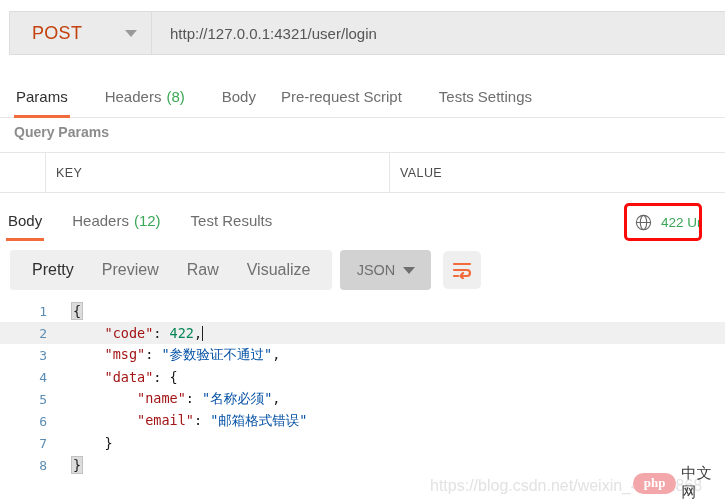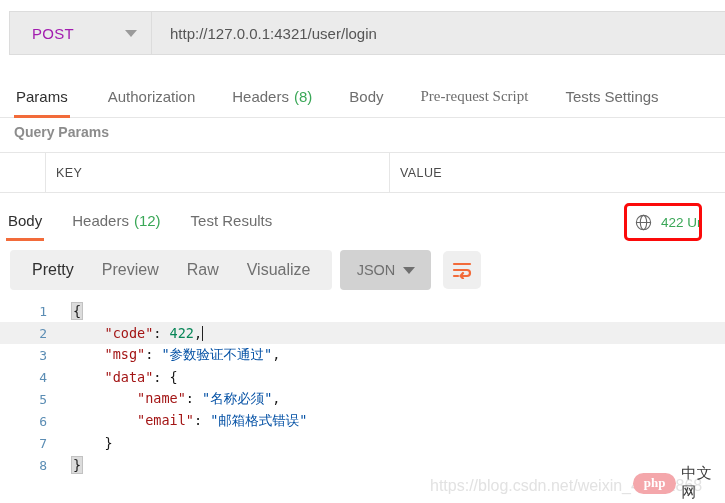"POST" .method-label { color: #a21caf -> #c2410c; font-size: 15px -> 18px }
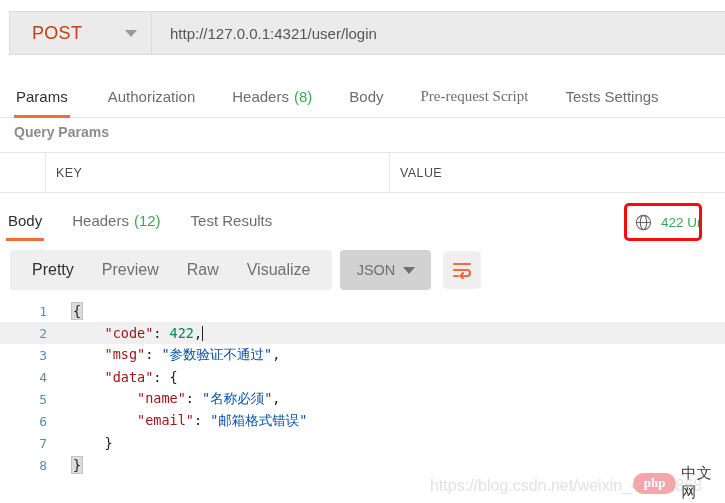"Authorization" div.tab { html: <div> <span>Authorization</span> </div> -> none }
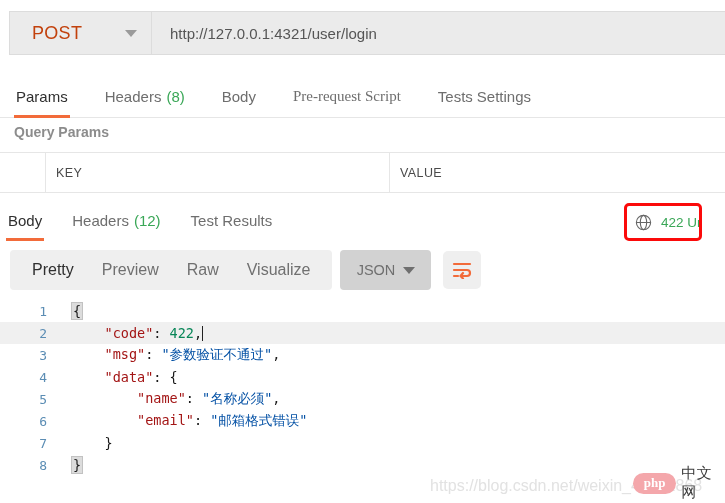"Pre-request Script" div.tab { font-family: Liberation Serif, serif -> none; margin-left: 33px -> 21px }
